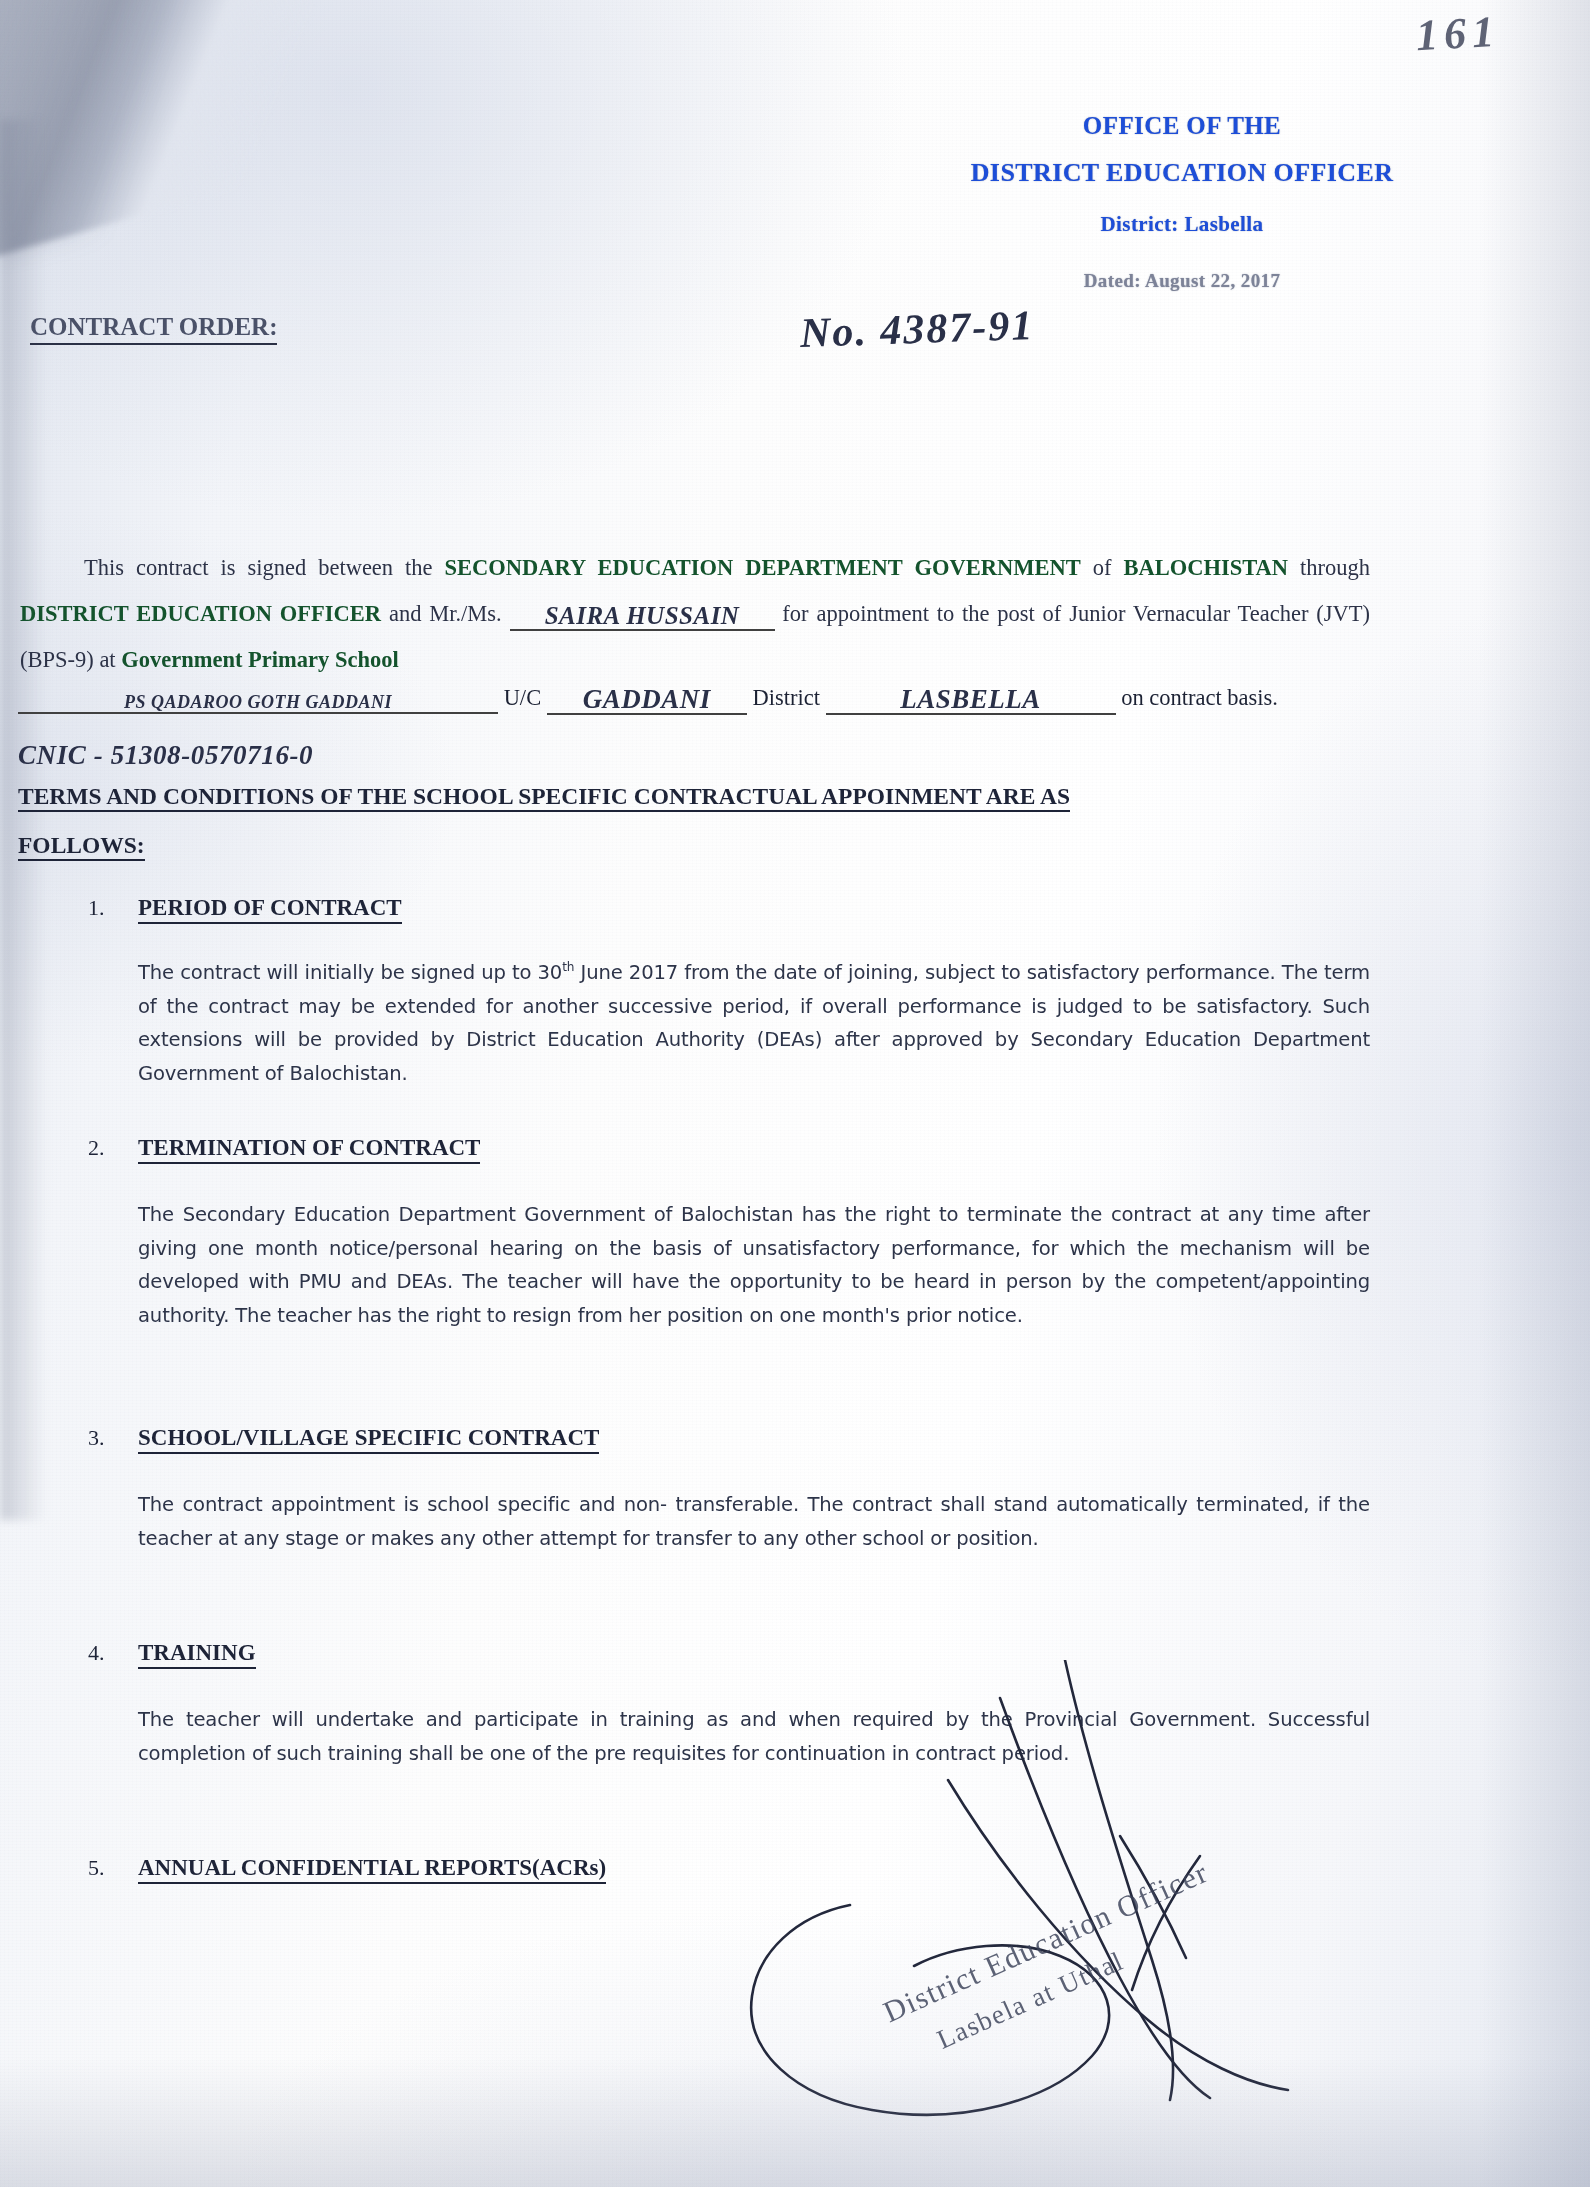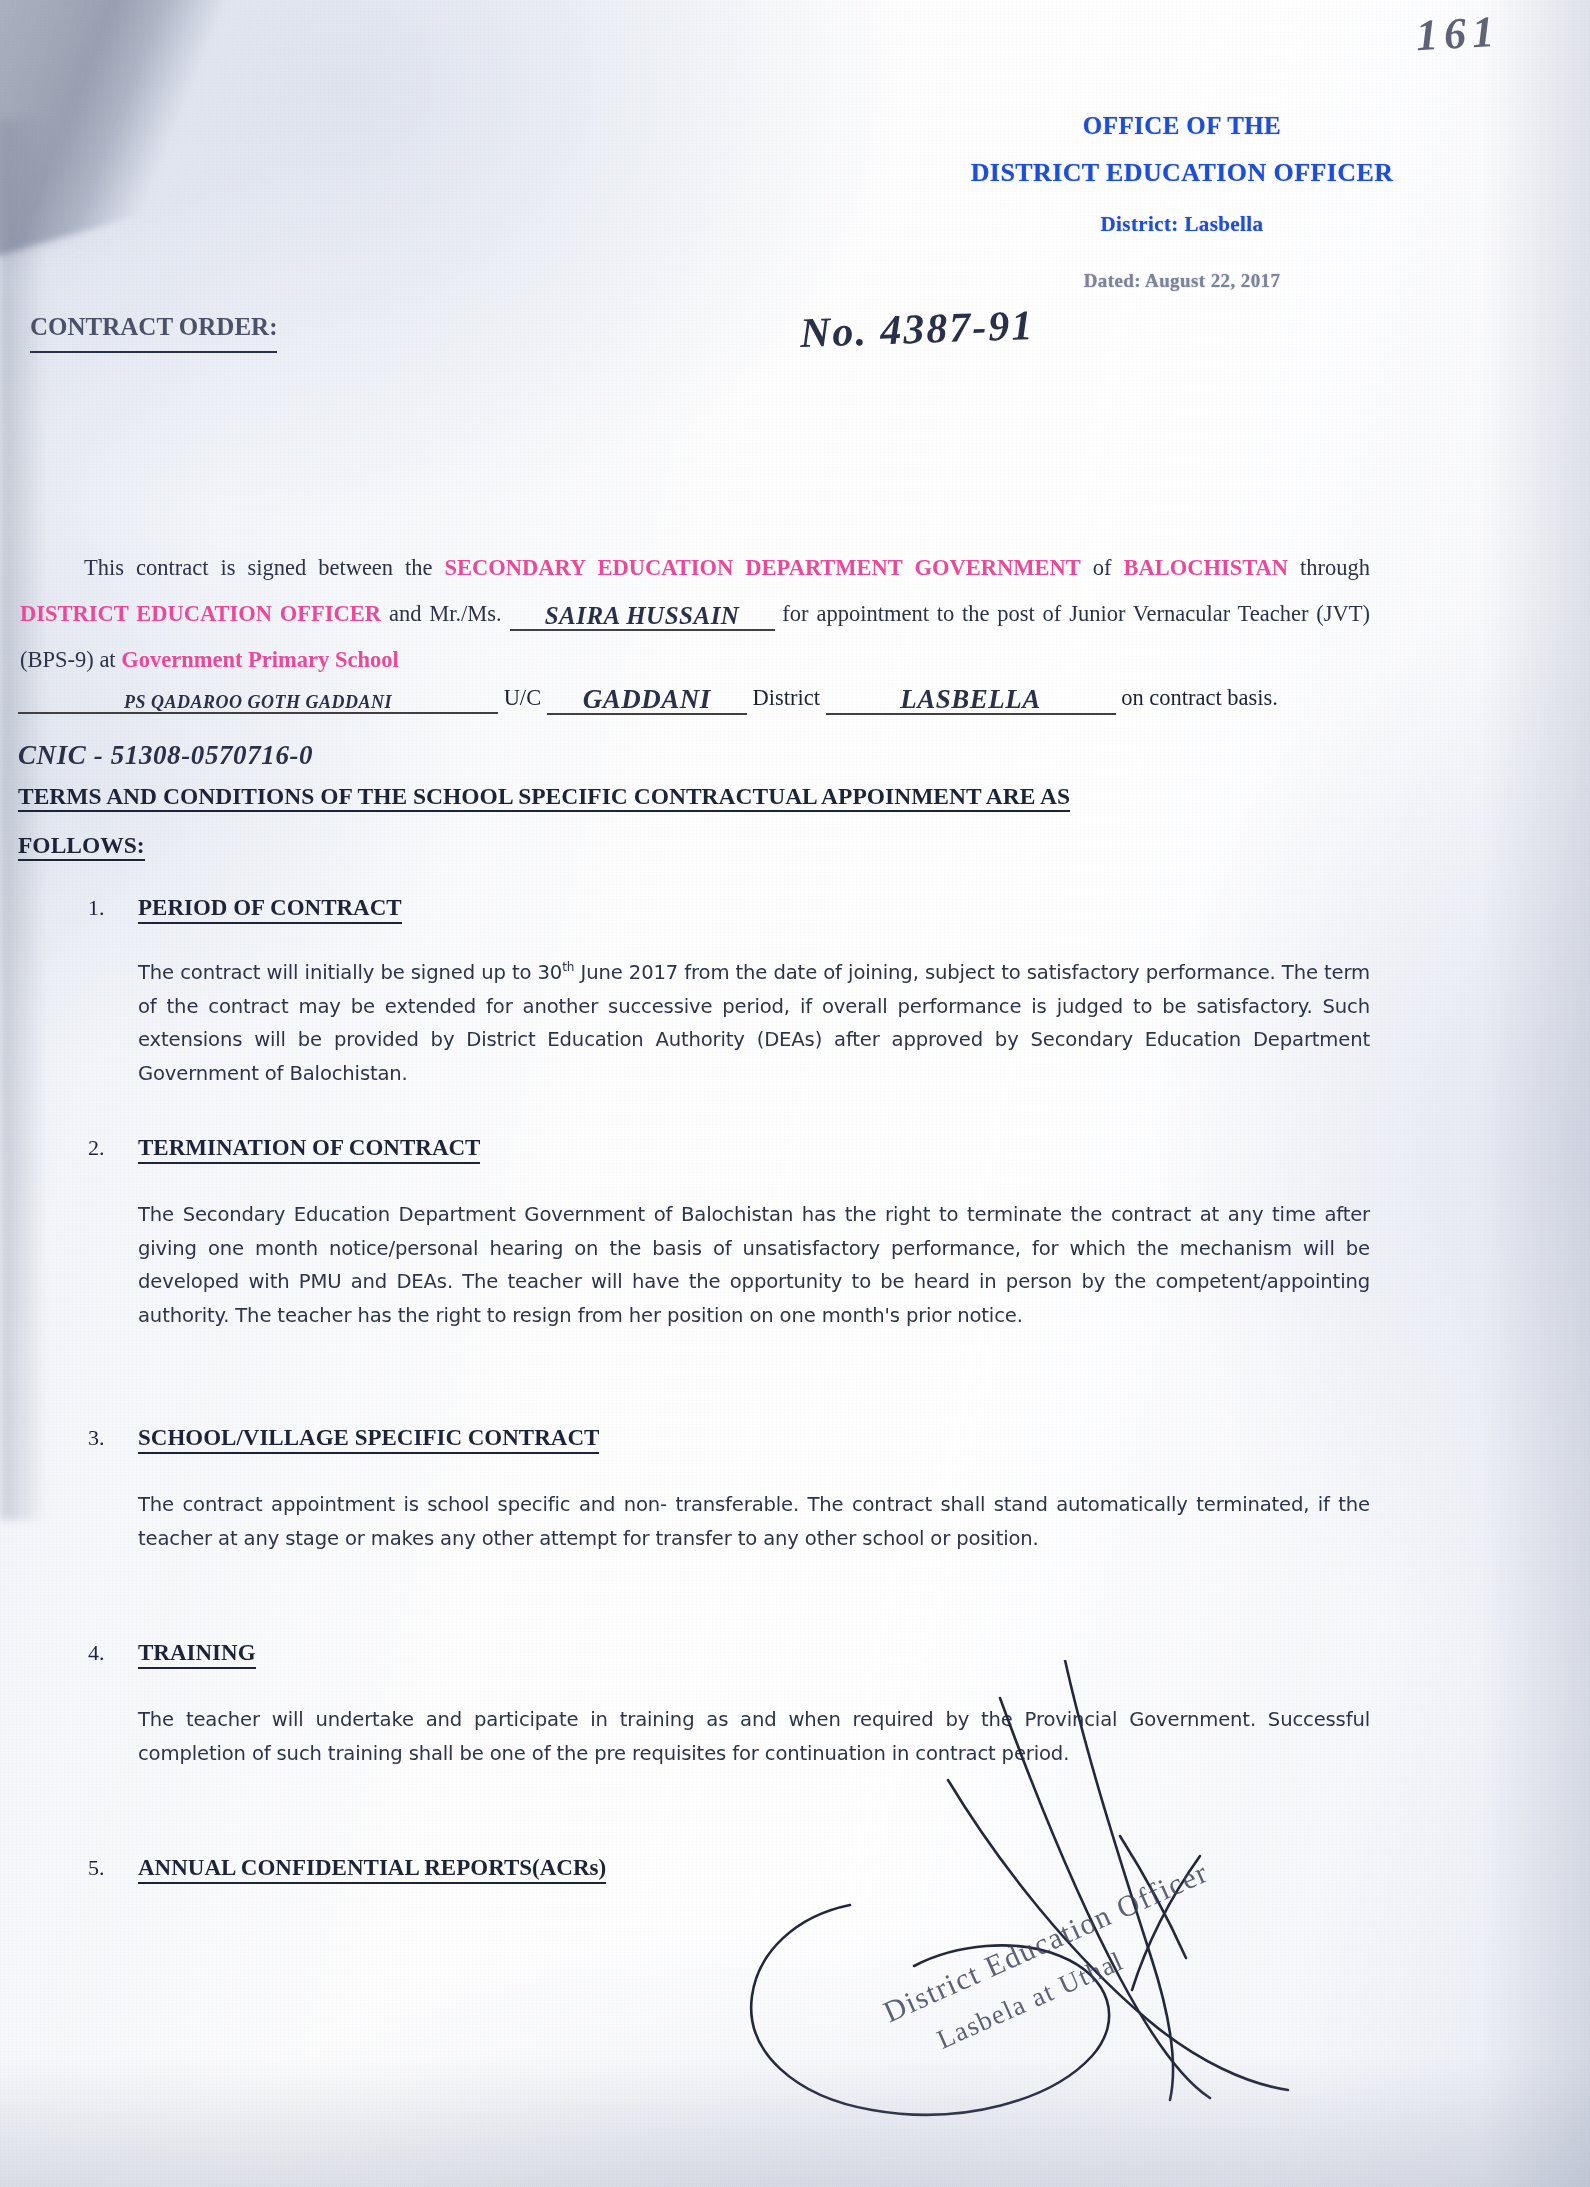"CONTRACT ORDER:" .co-title { padding-bottom: 10px -> 2px }
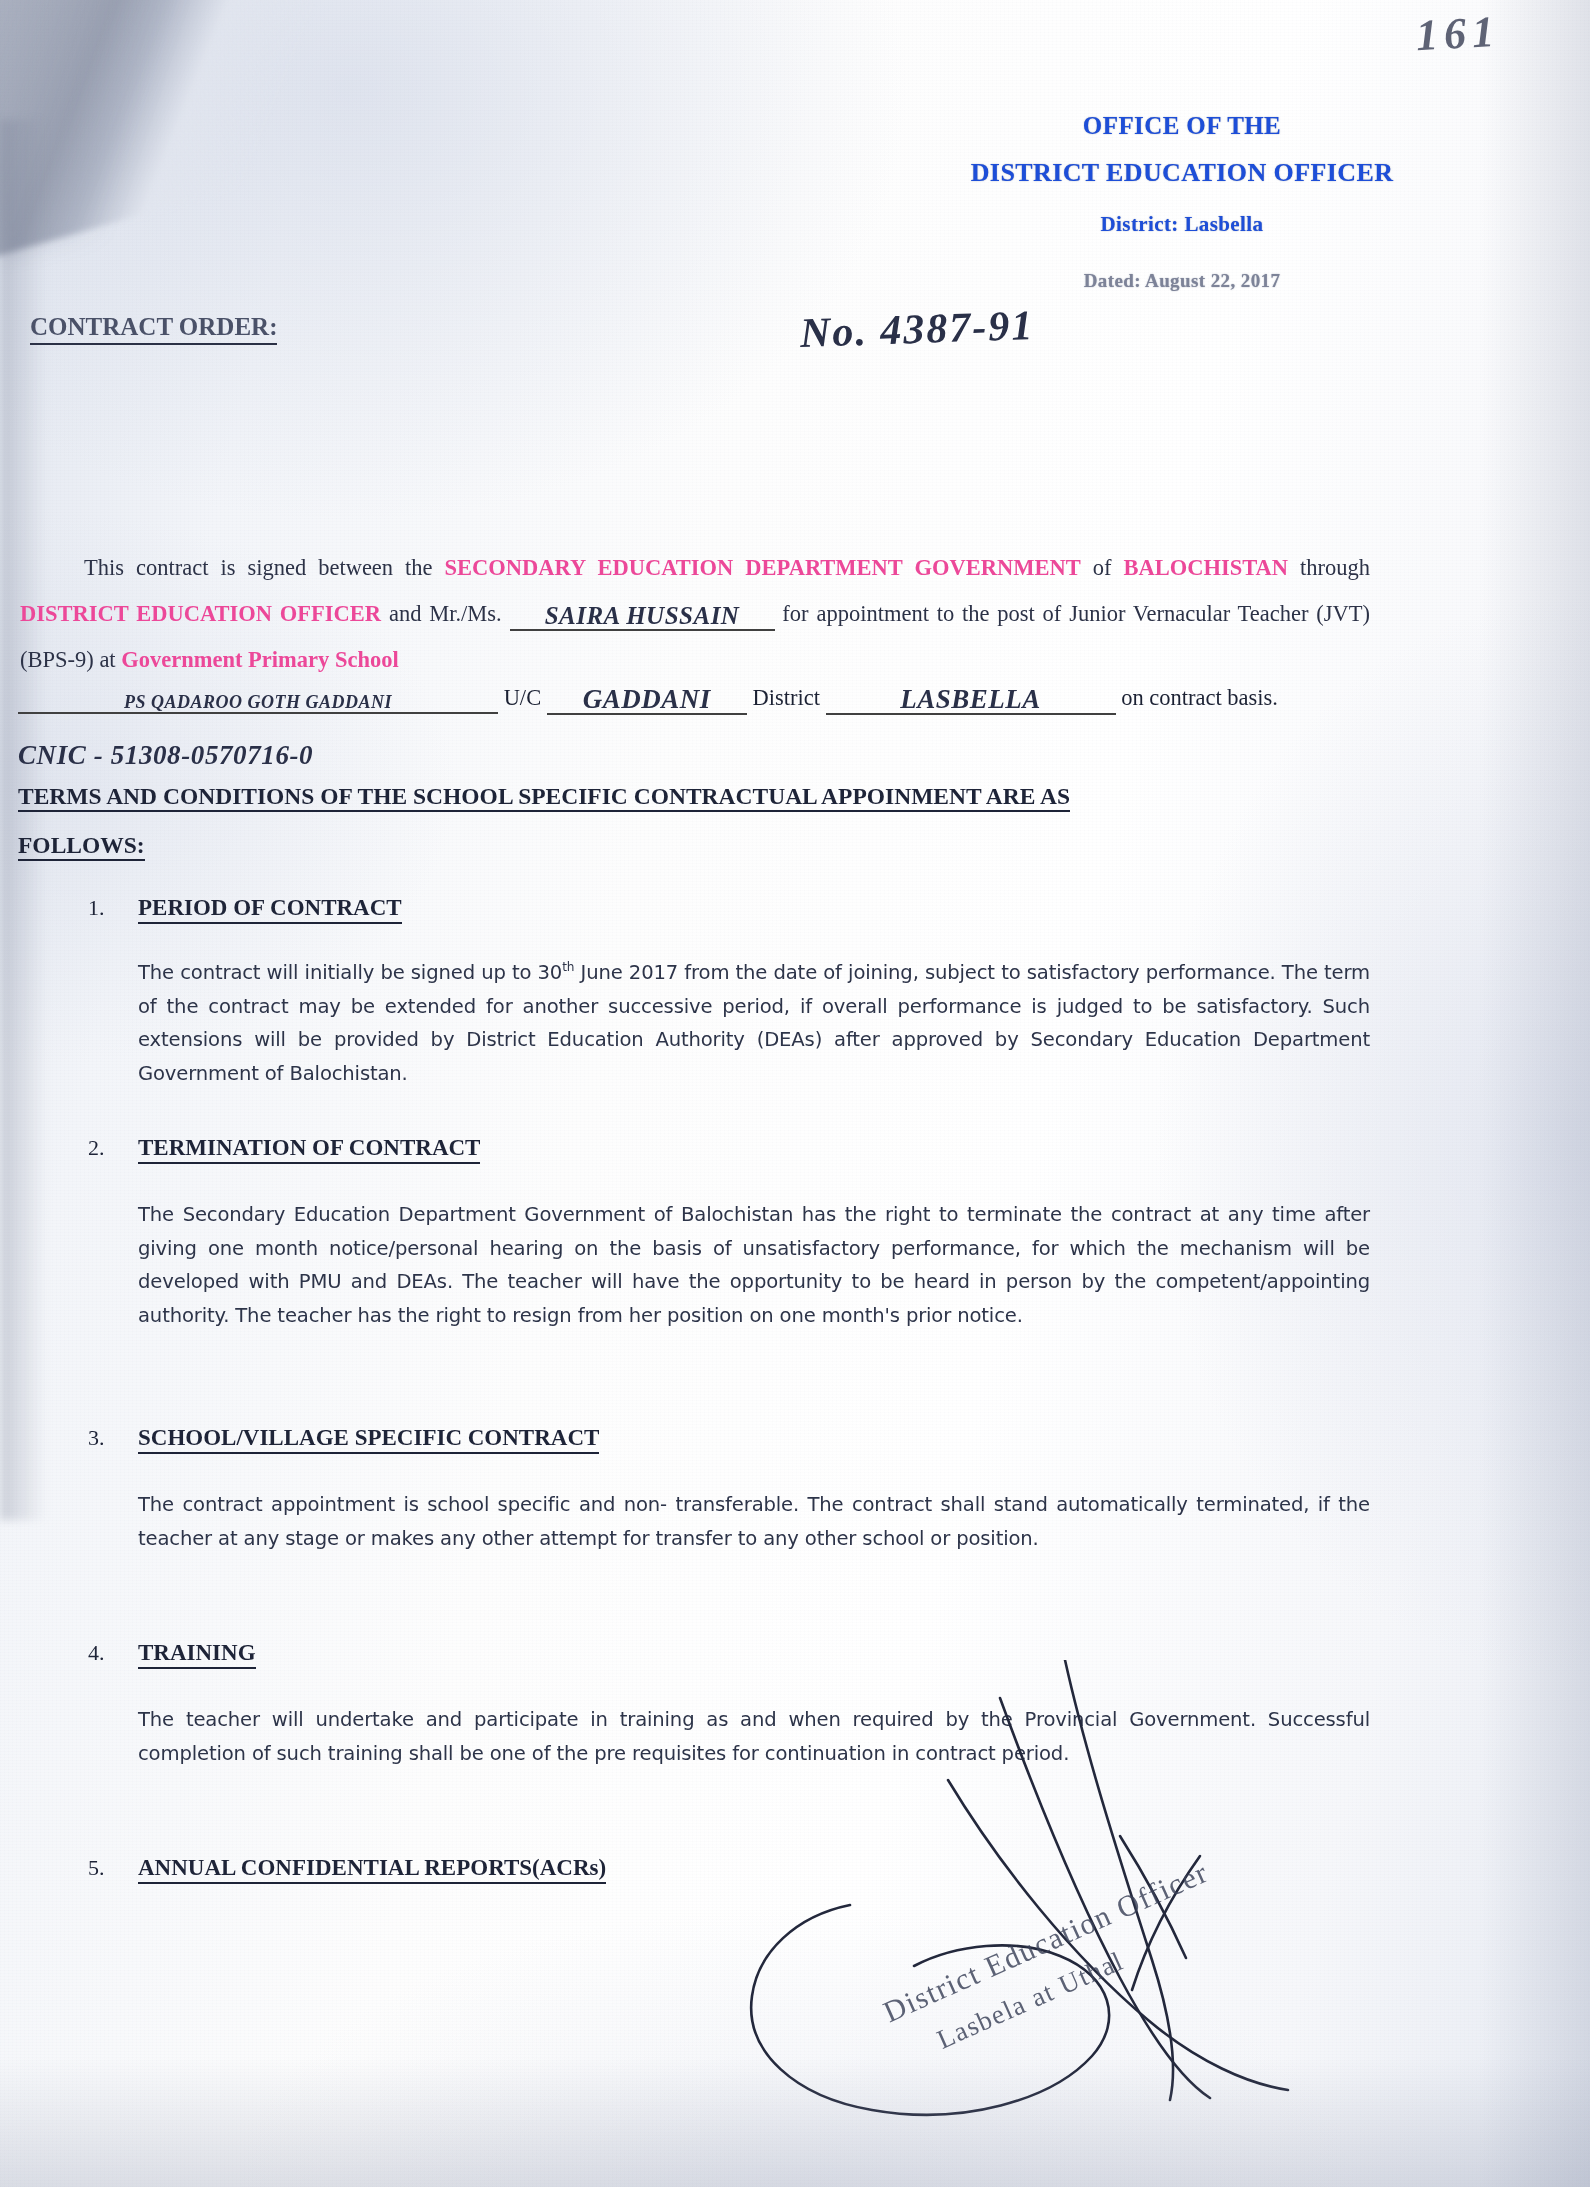"SECONDARY EDUCATION DEPARTMENT" #p2 b { color: #ec4899 -> #14532d }
